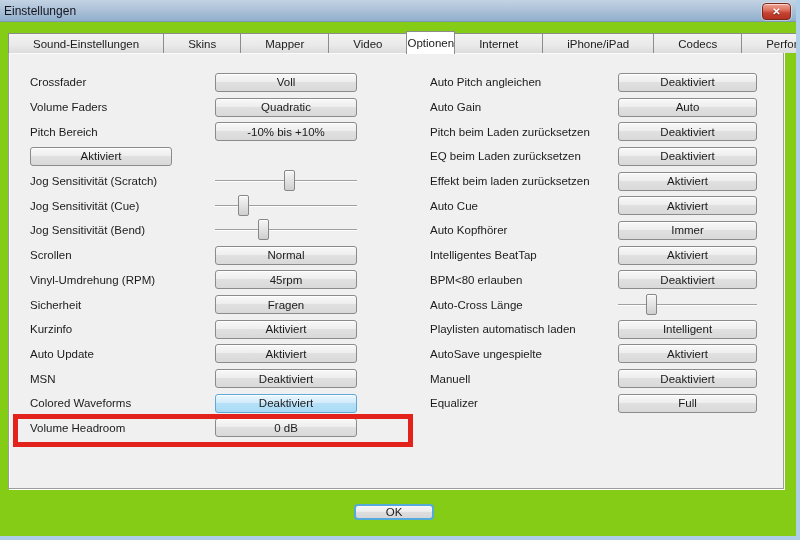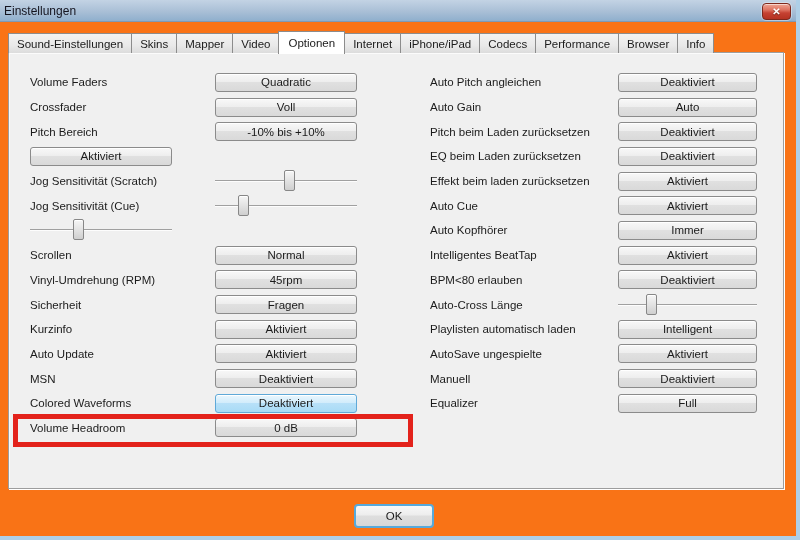"Einstellungen" .window { background: #f97316 -> #84cc16 }
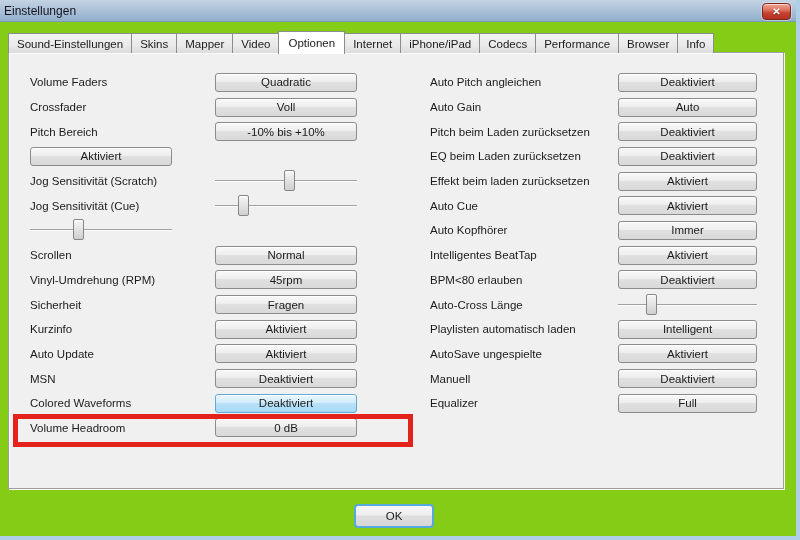"Sound-Einstellungen" .tab { padding: 0 8px -> 0 24px }
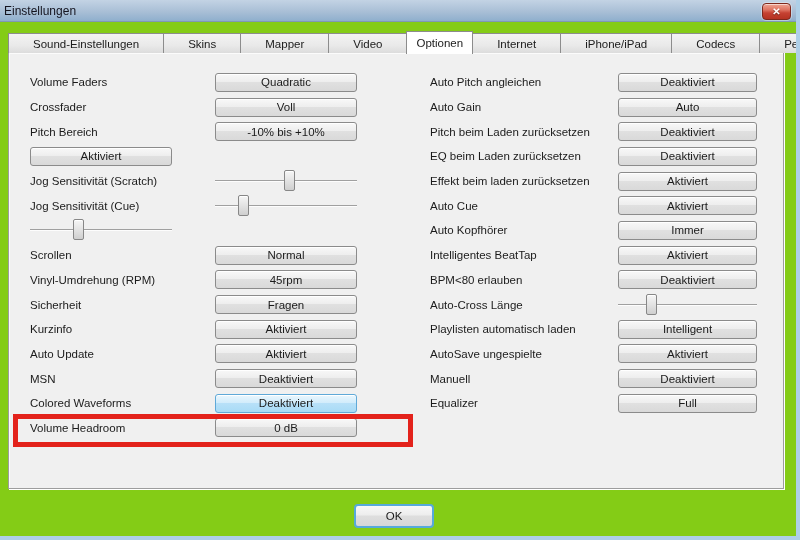"Optionen" .tab.active { padding: 0 9px -> 0 0 }
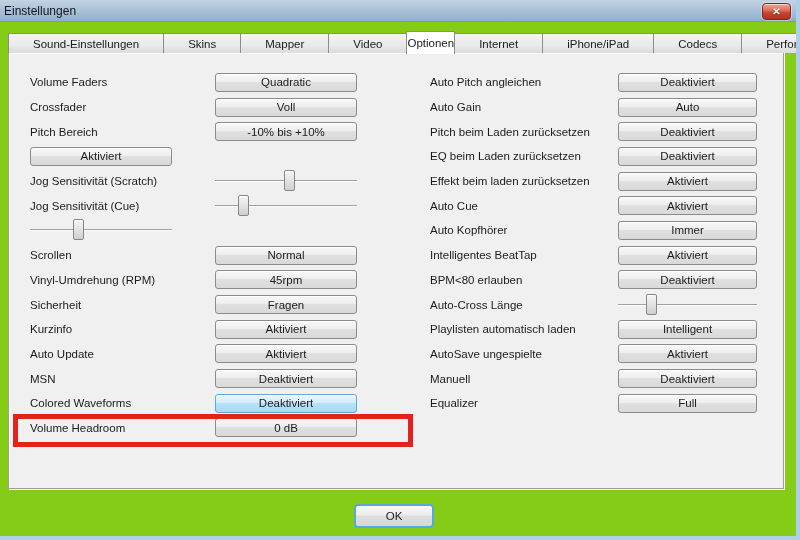"Volume Faders" div.row { order: before "Crossfader" -> after "Crossfader" }
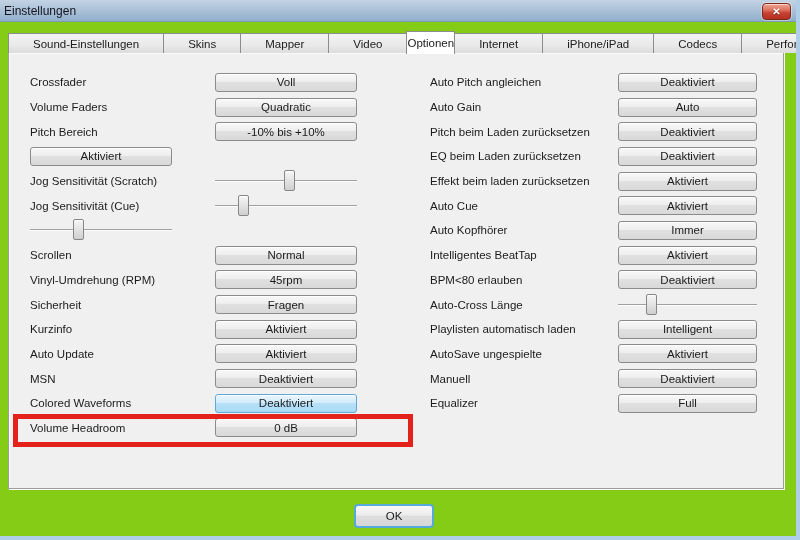"Jog Sensitivität (Bend)" span.row-label { html: none -> <span>Jog Sensitivität (Bend)</span> }
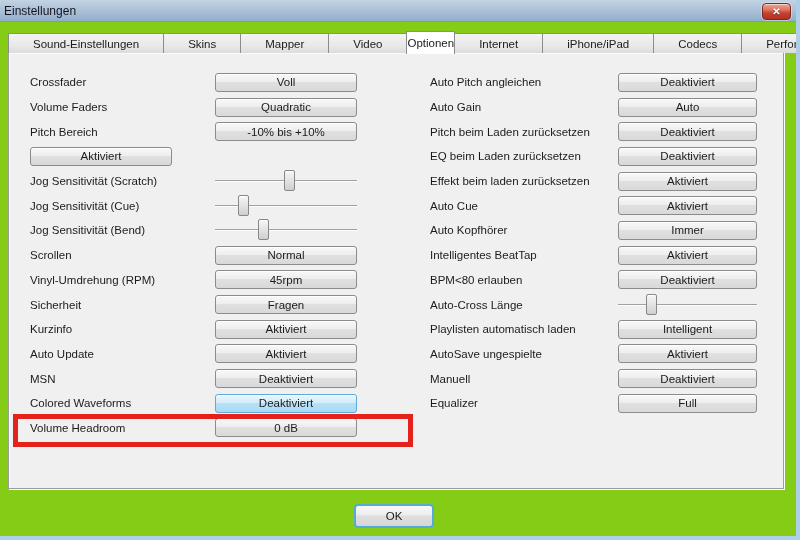"OK" .ok-btn { height: 24px -> 16px }
